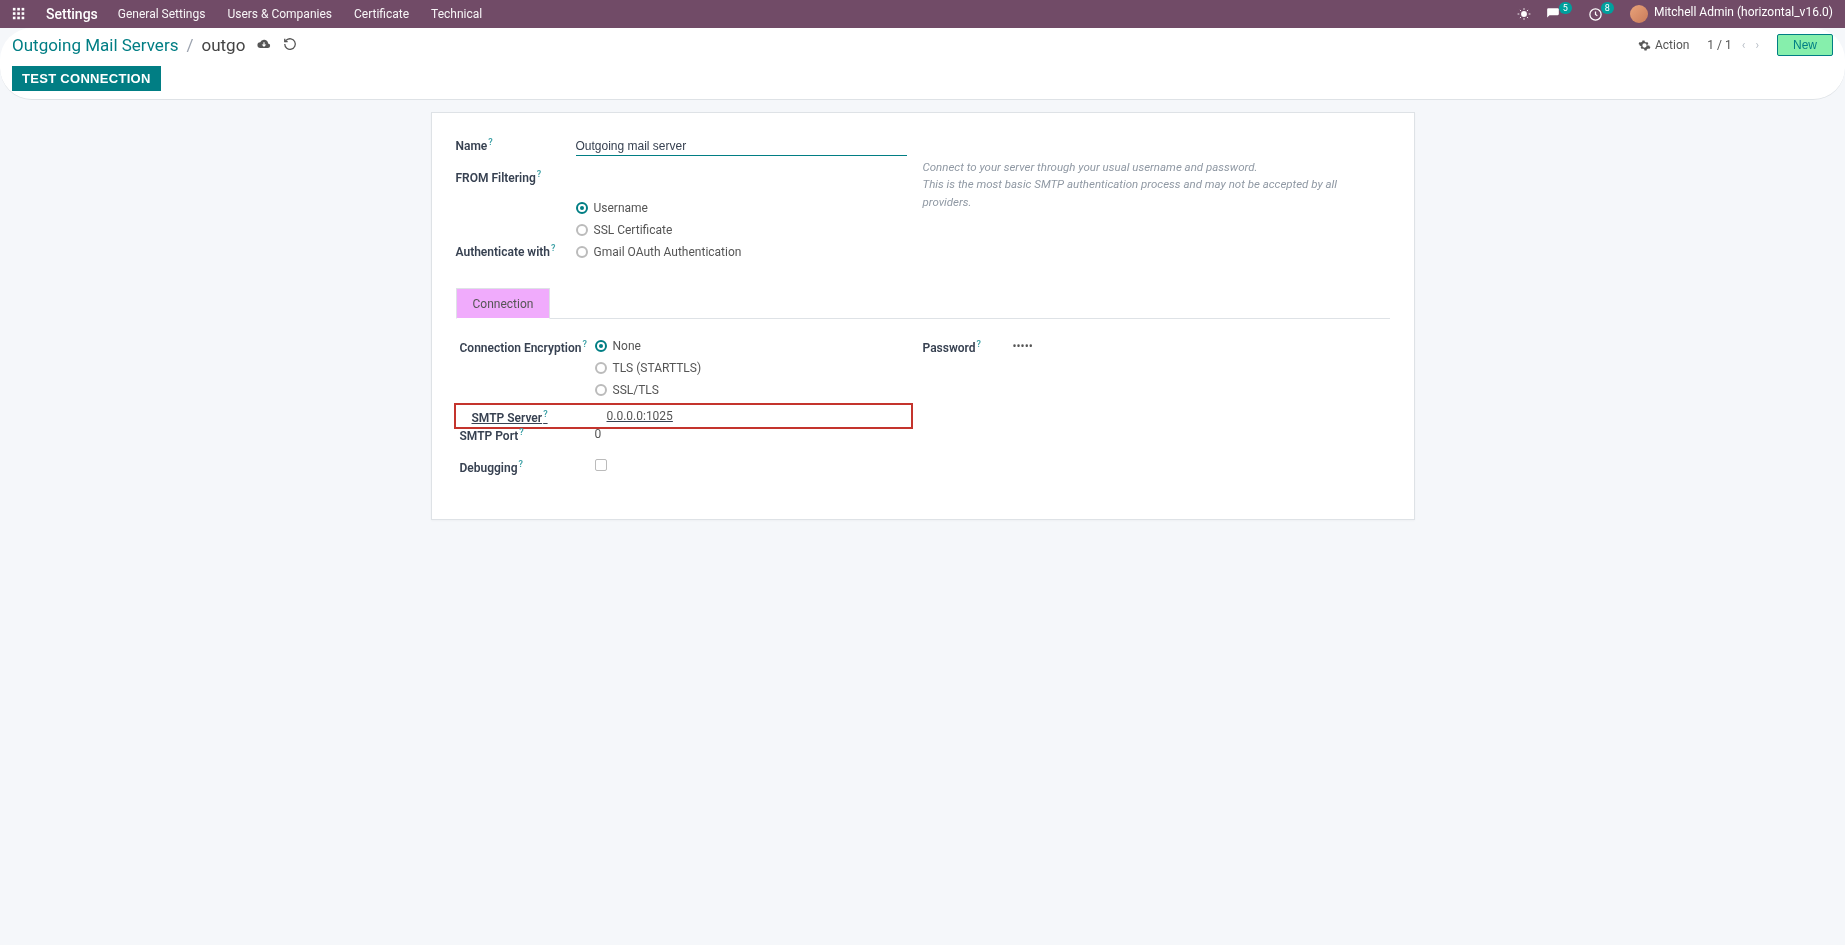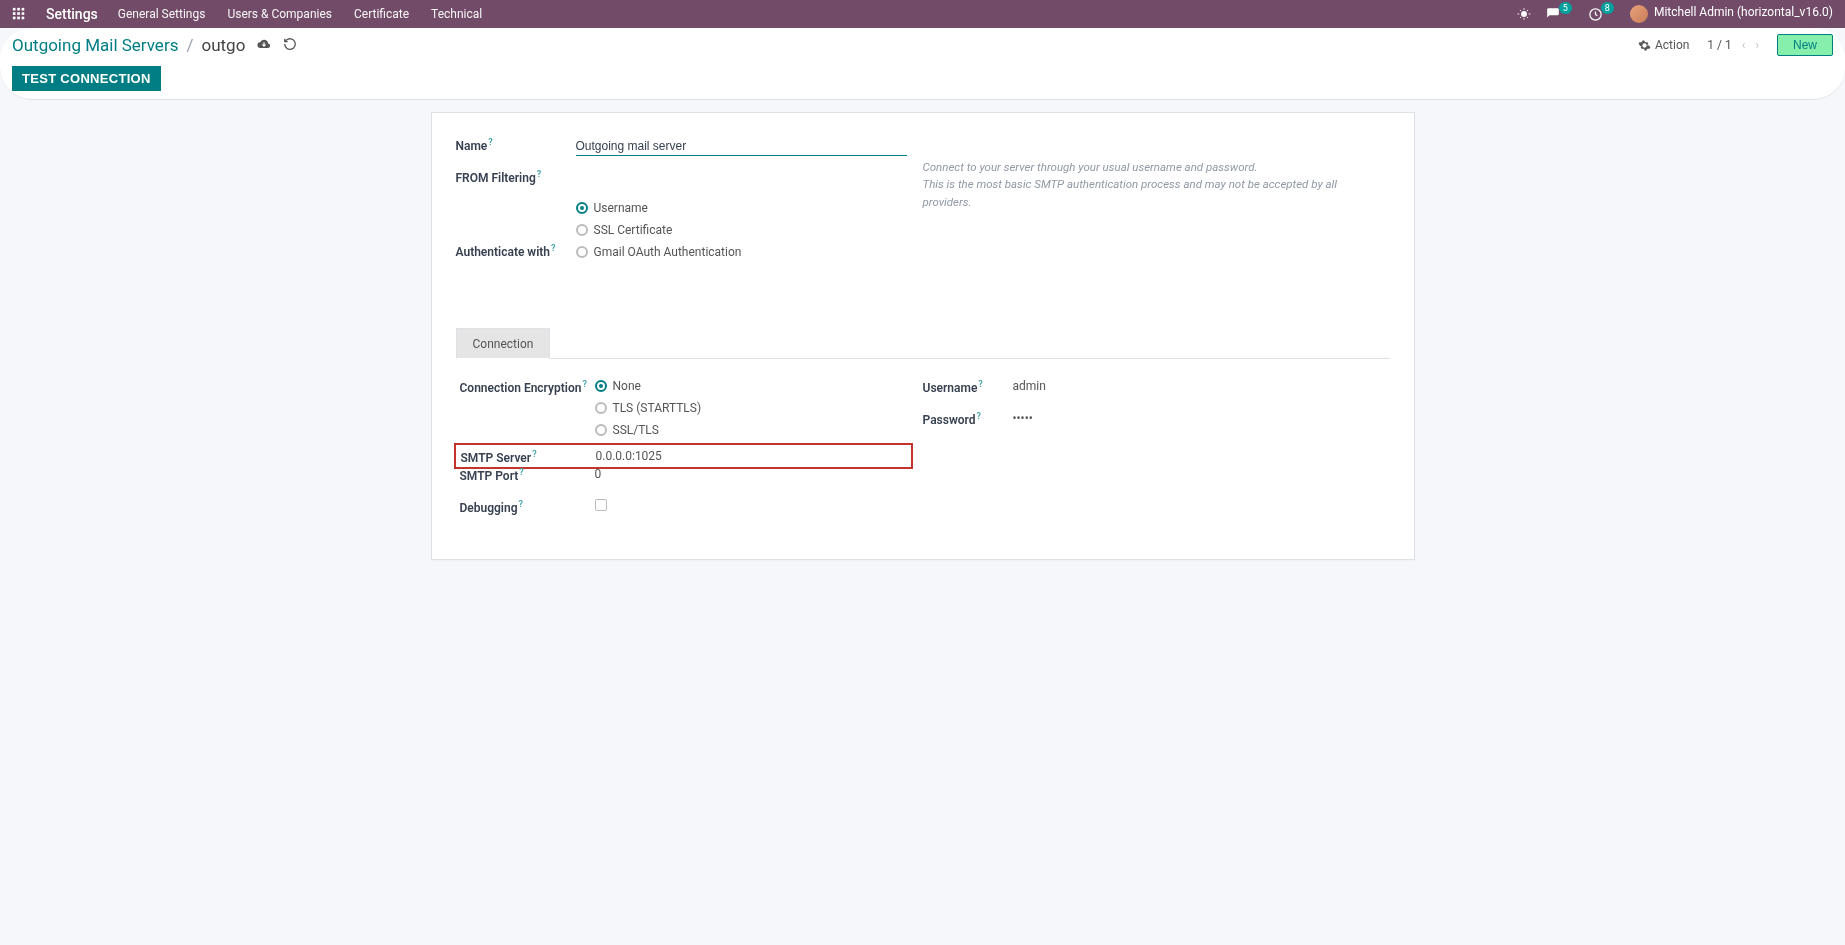"Connection" .tab.active { background: #e5e5e5 -> #f0abfc; margin-top: 40px -> none }
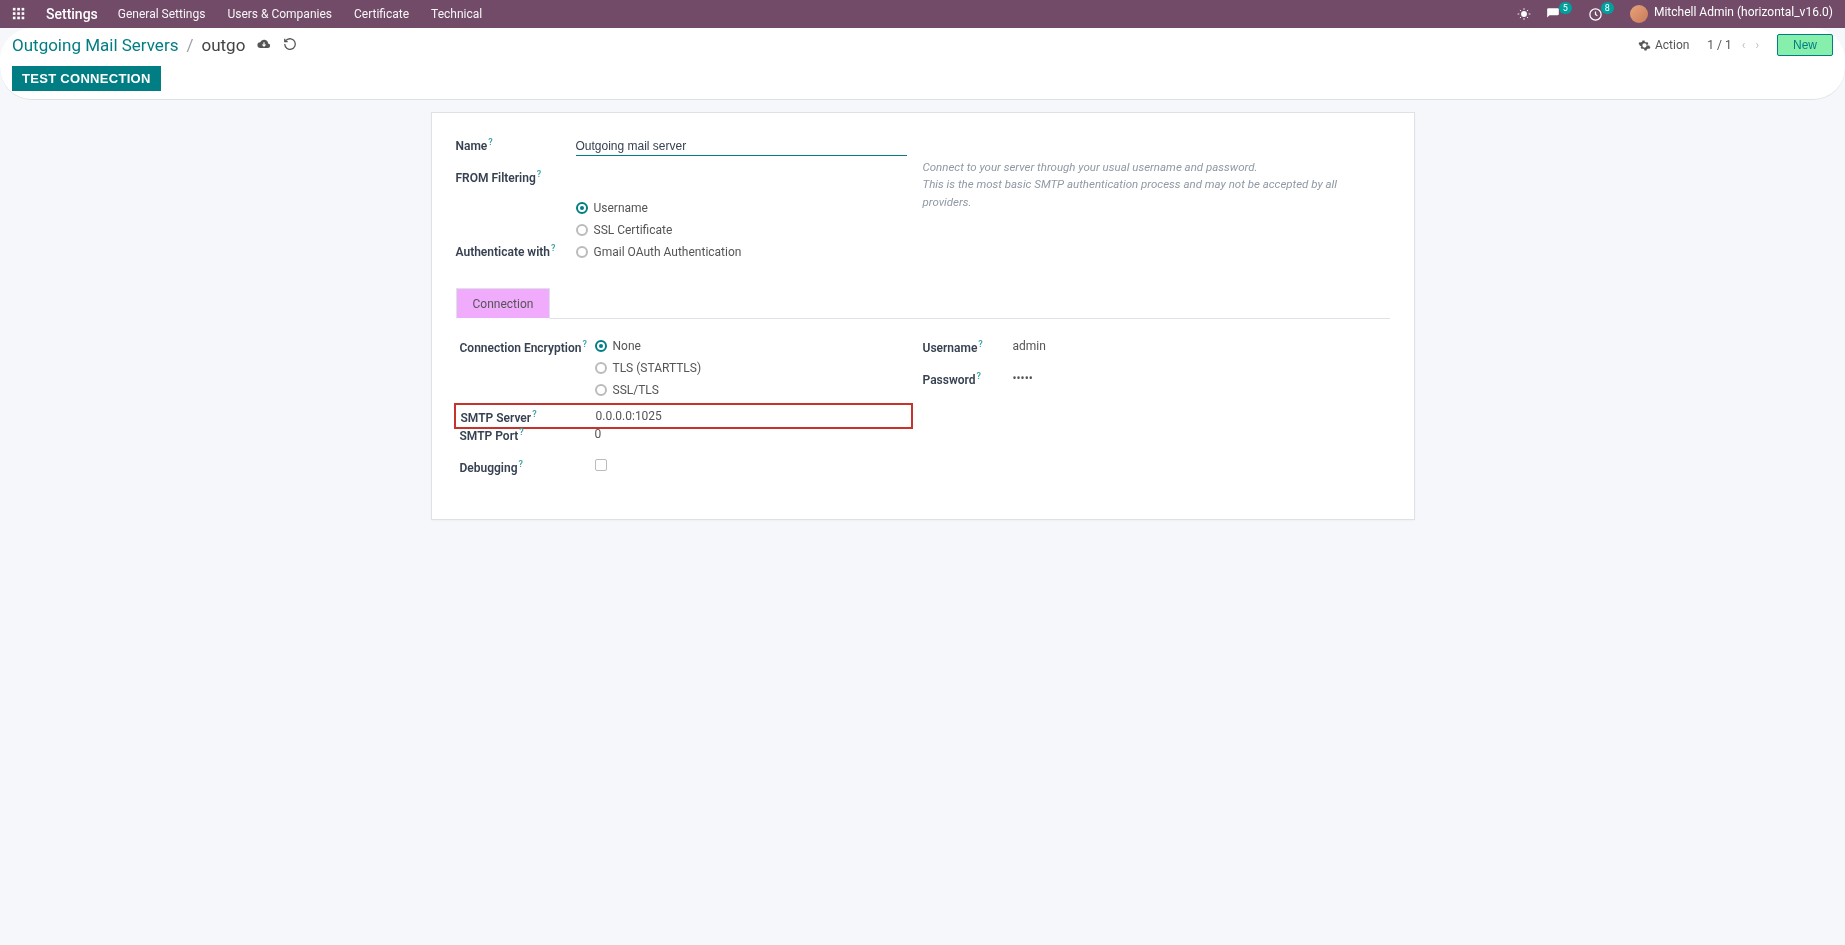"Username?" div.field { html: <div> <span><span>Username</span><span>?</span></span> <span>admin</span> </div> -> none }
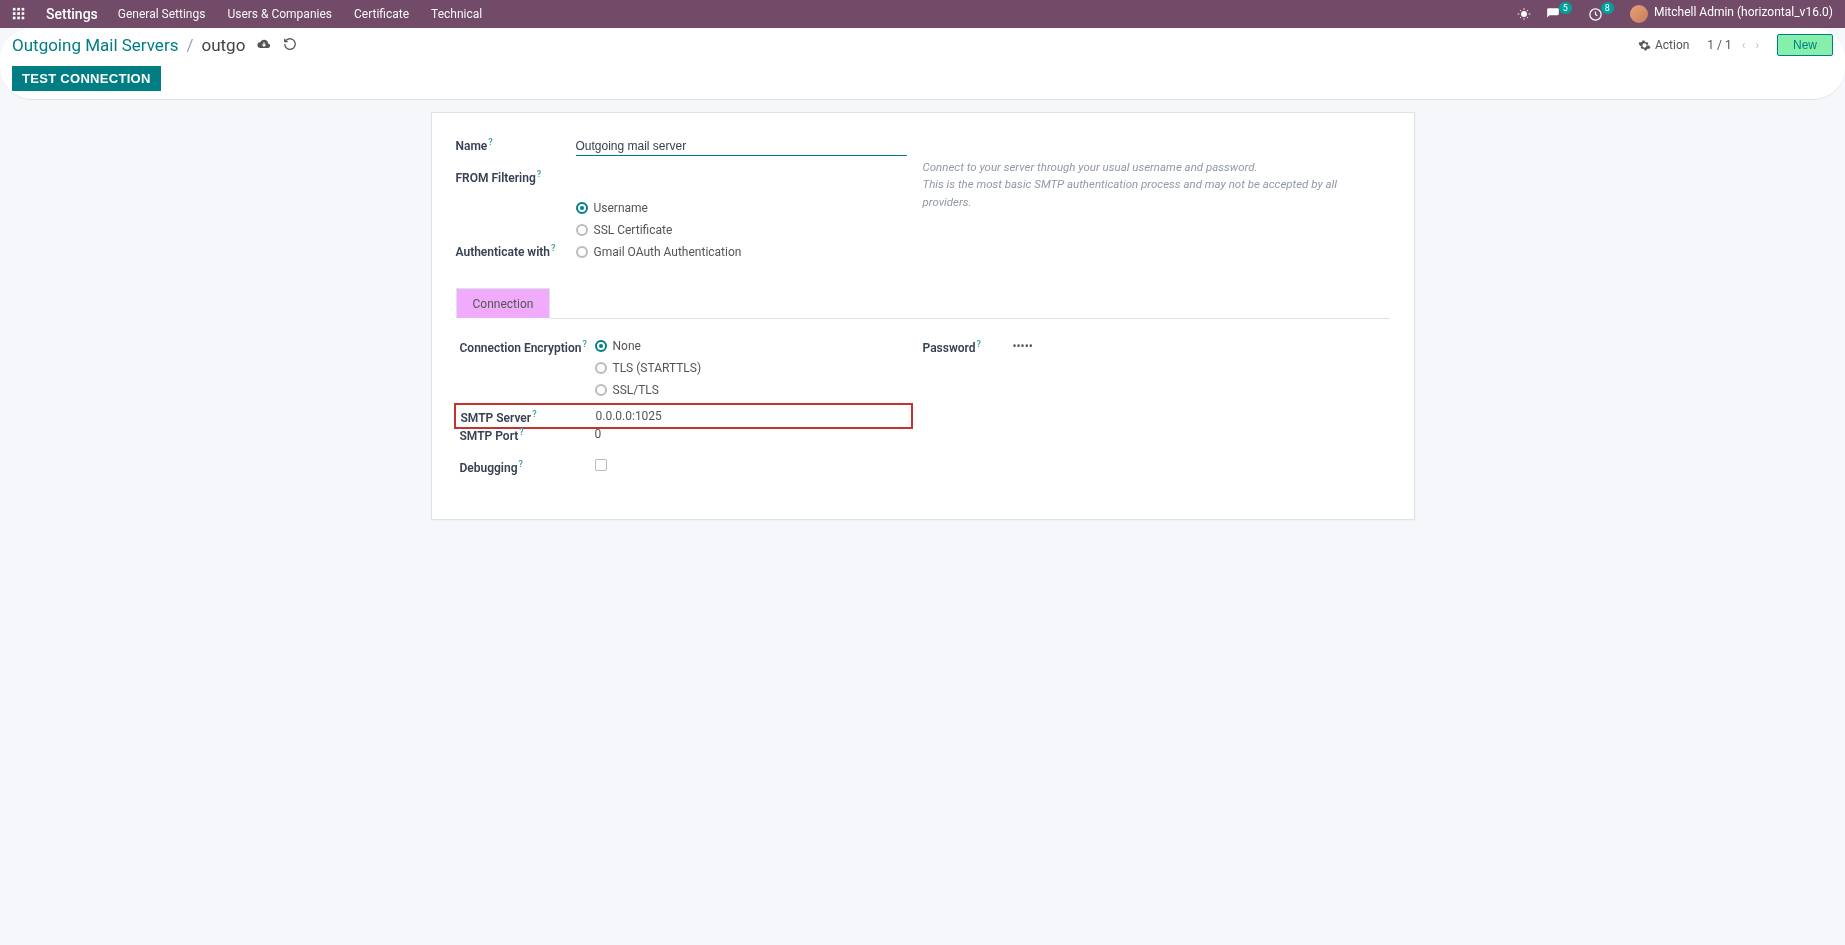"SMTP Server?" .highlight-box { padding: 2px 5px -> 2px 16px; text-decoration: none -> underline }
